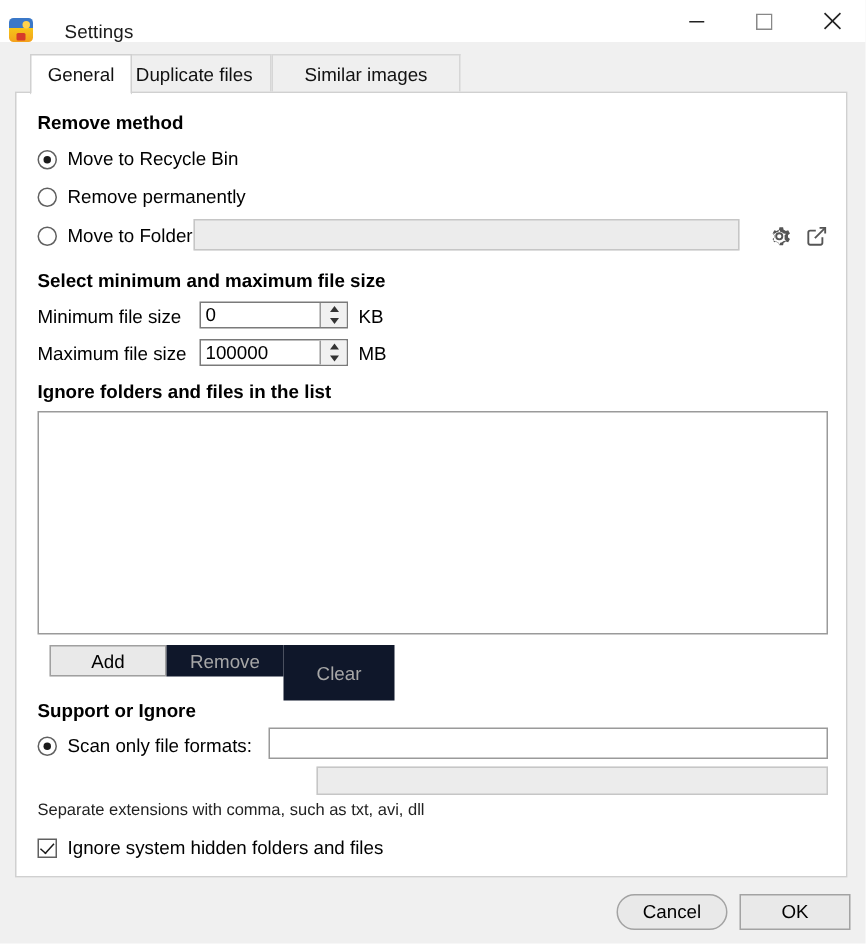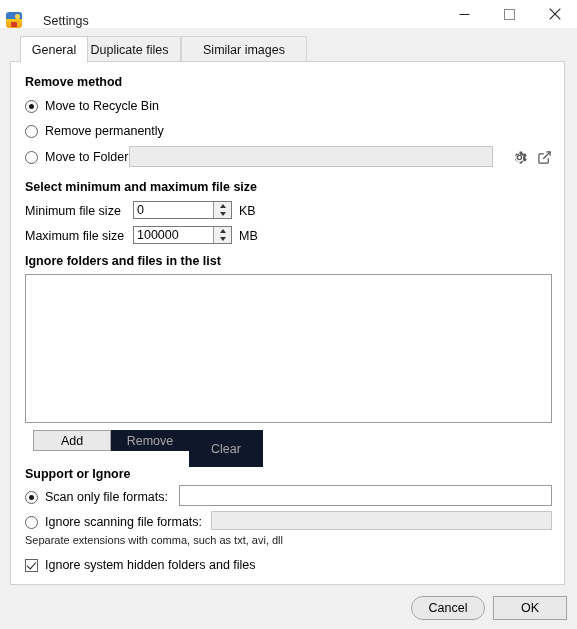"Ignore scanning file formats:" div.row { html: <div> <span></span> <span>Ignore scanning file formats:</span> </div> -> none }
